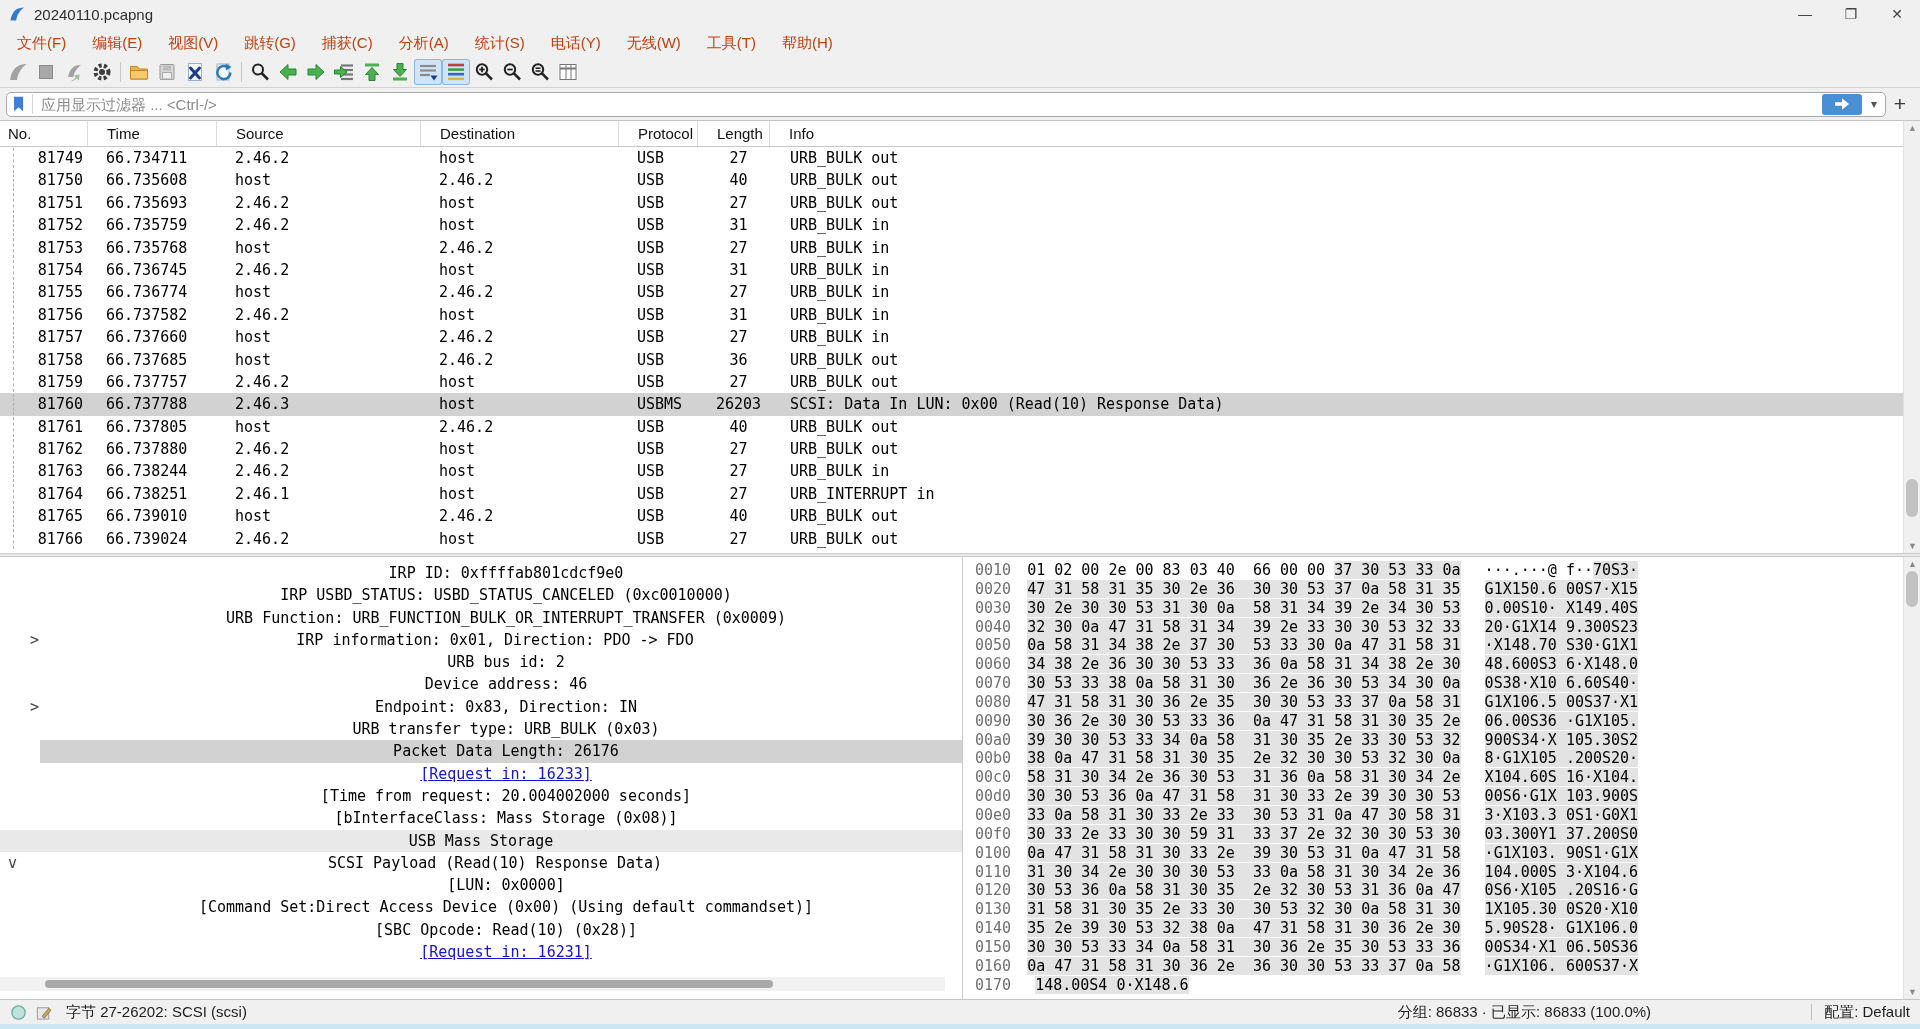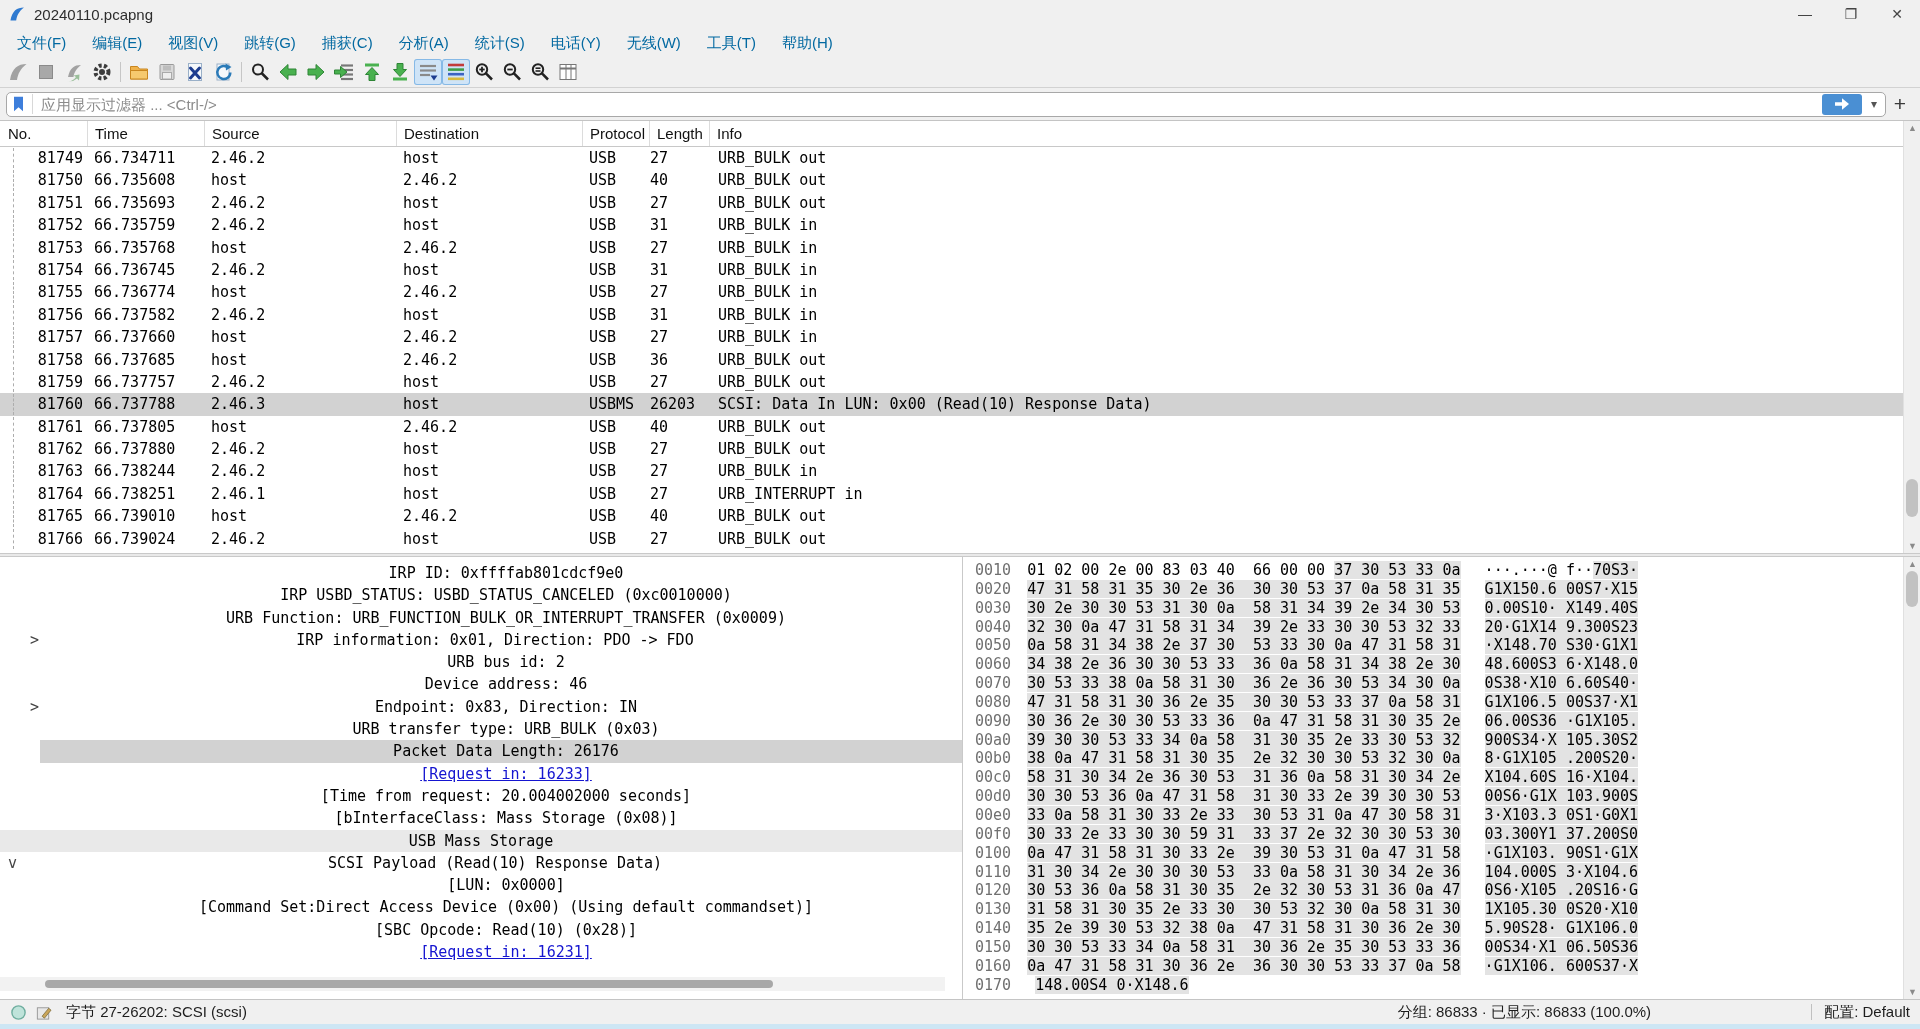"文件(F)" .menu-item { color: #0369a1 -> #c2410c }
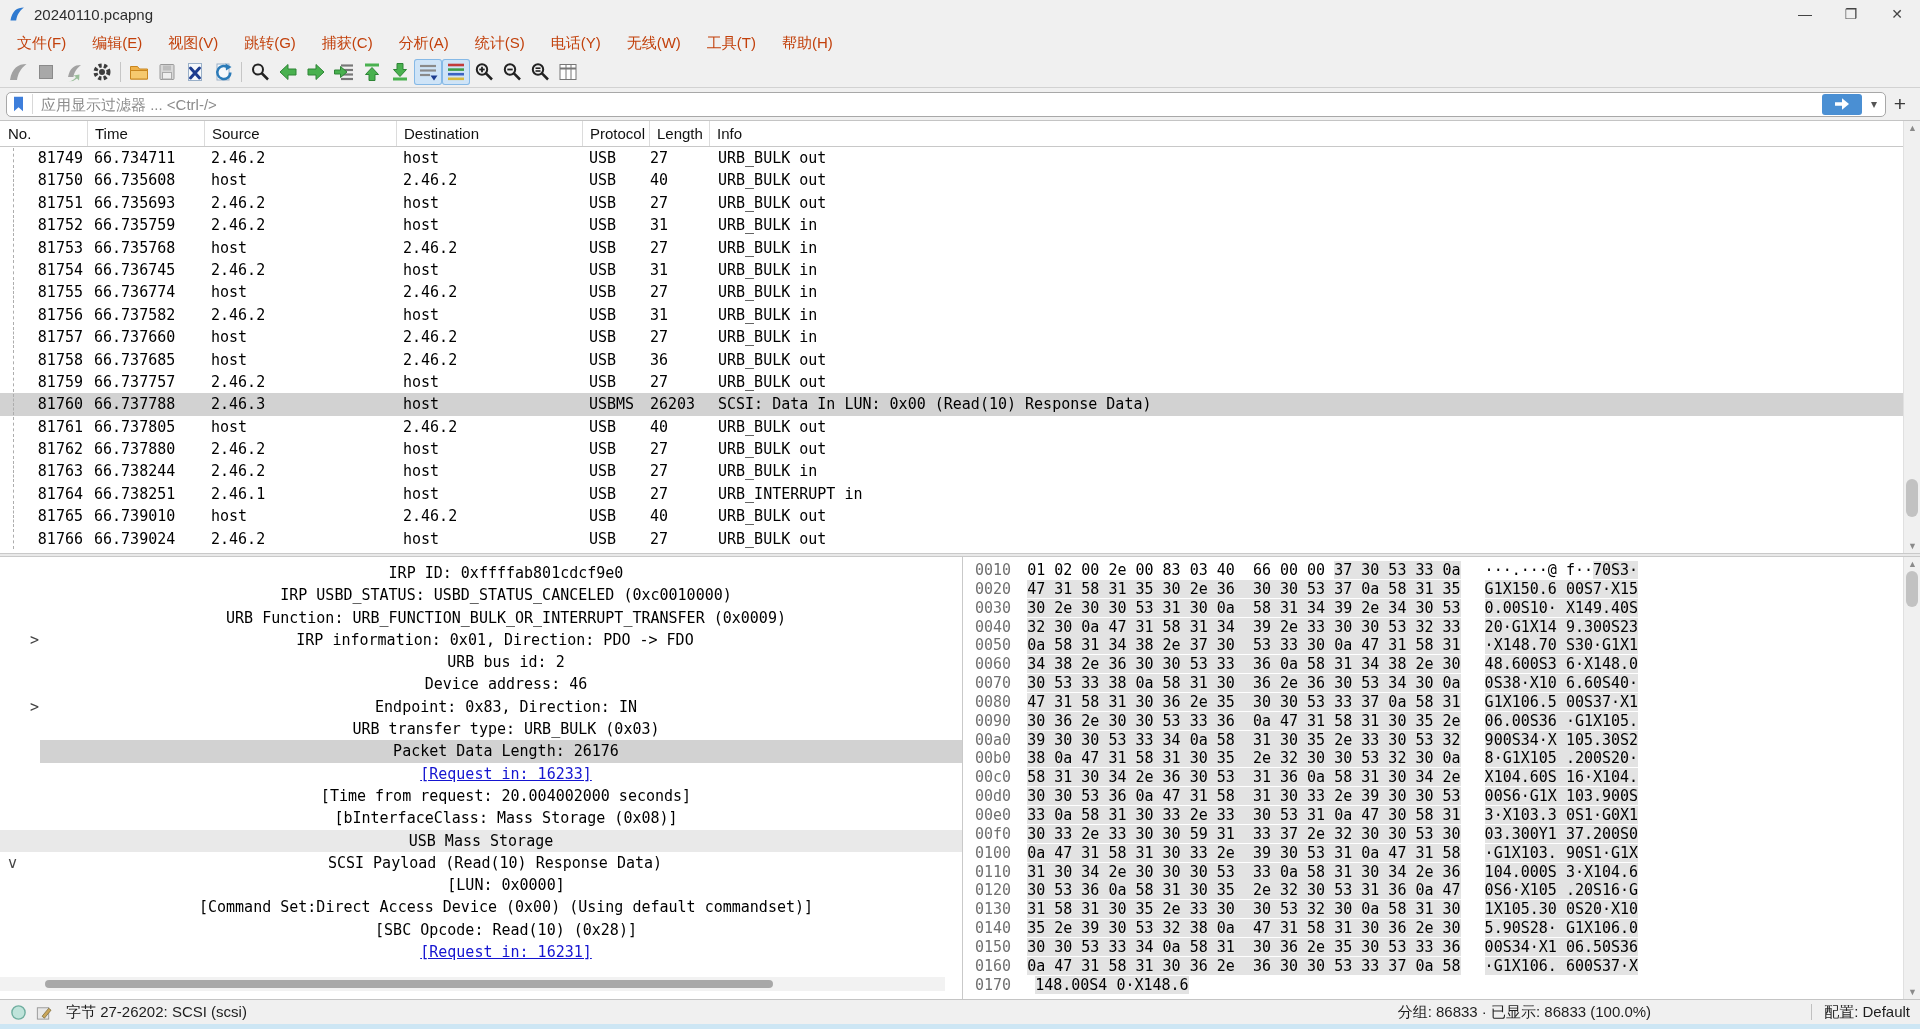"No." .pgrid { gap: none -> 12px }
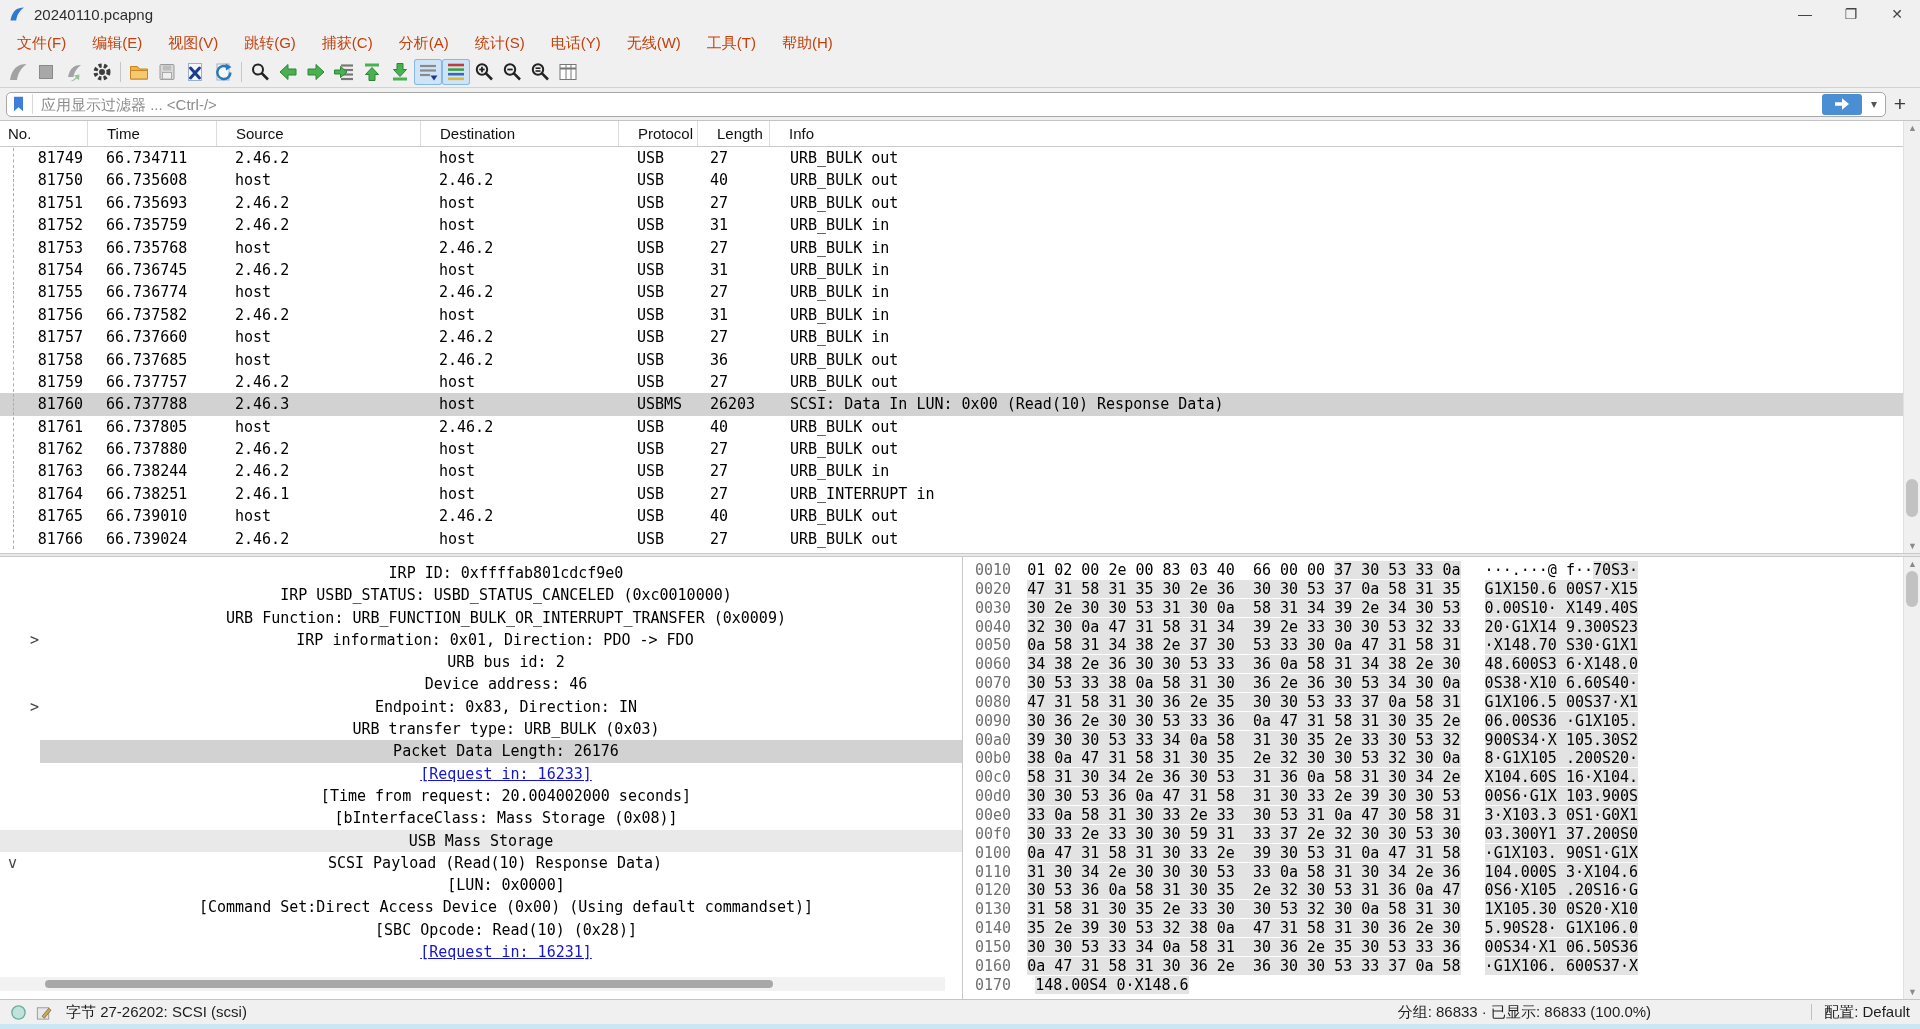"27" .c-len { text-align: left -> center }
